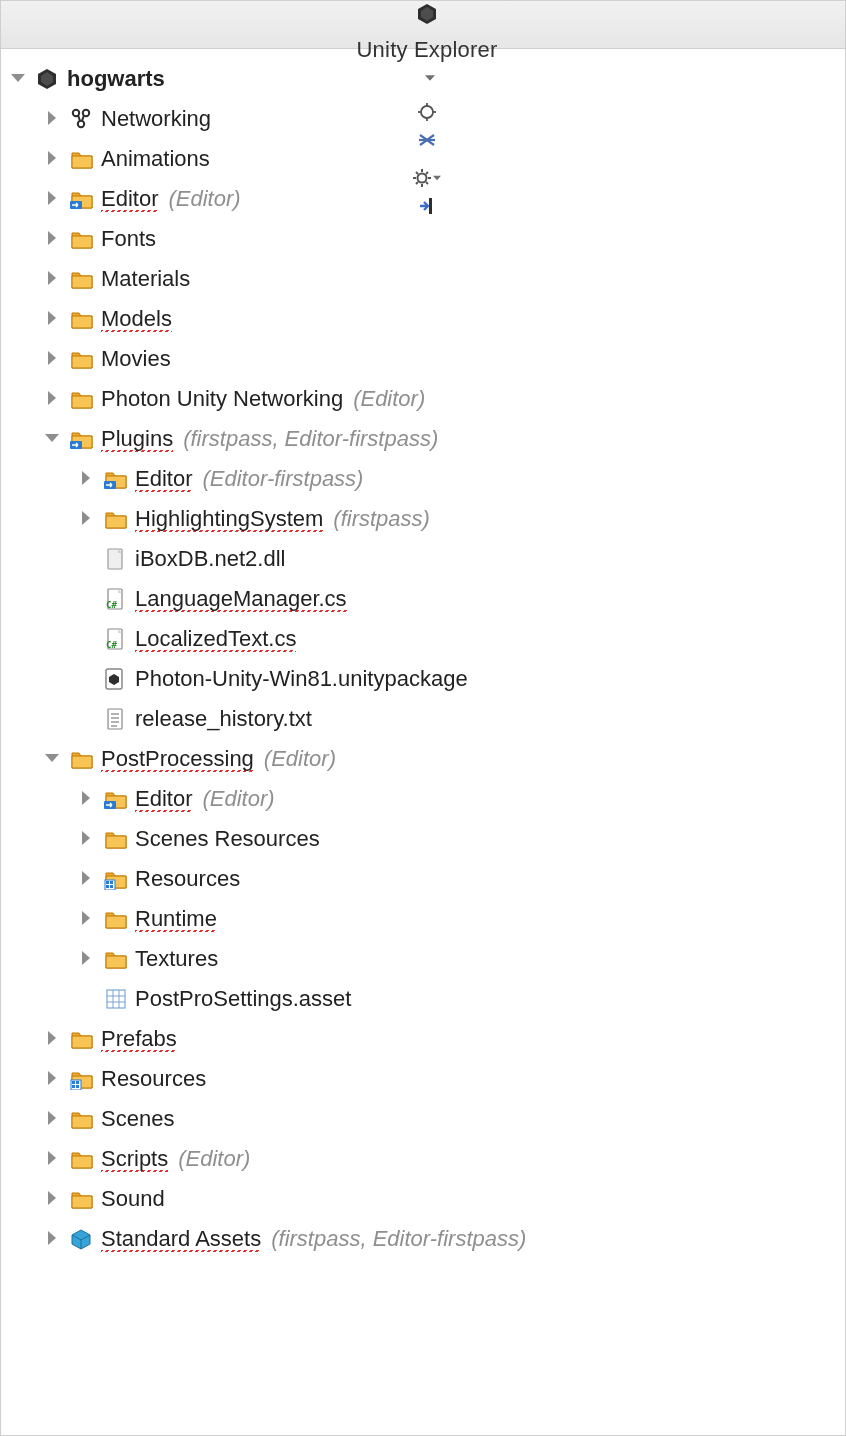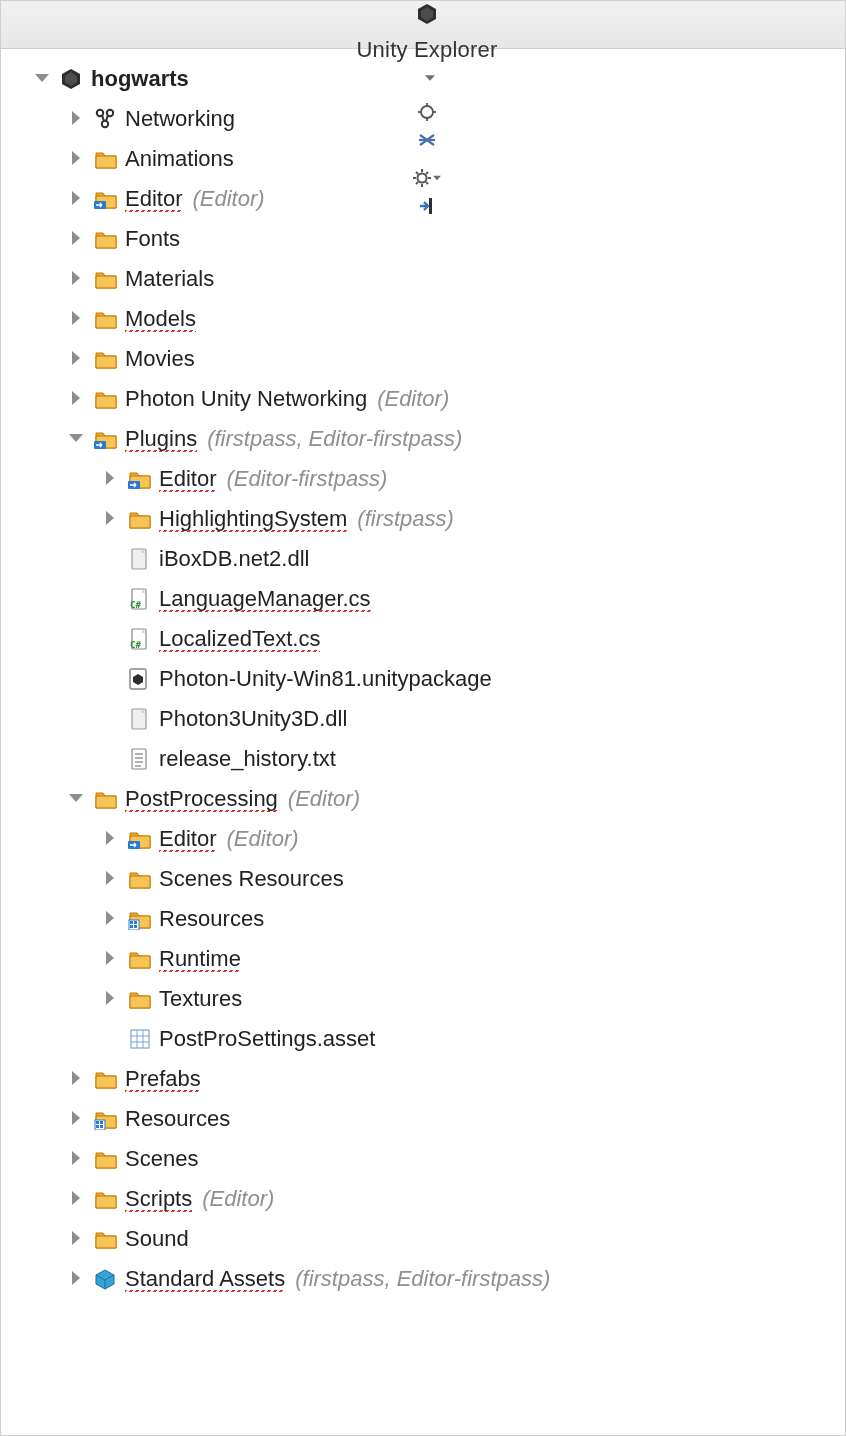"hogwarts" .tree { margin-left: 24px -> none }
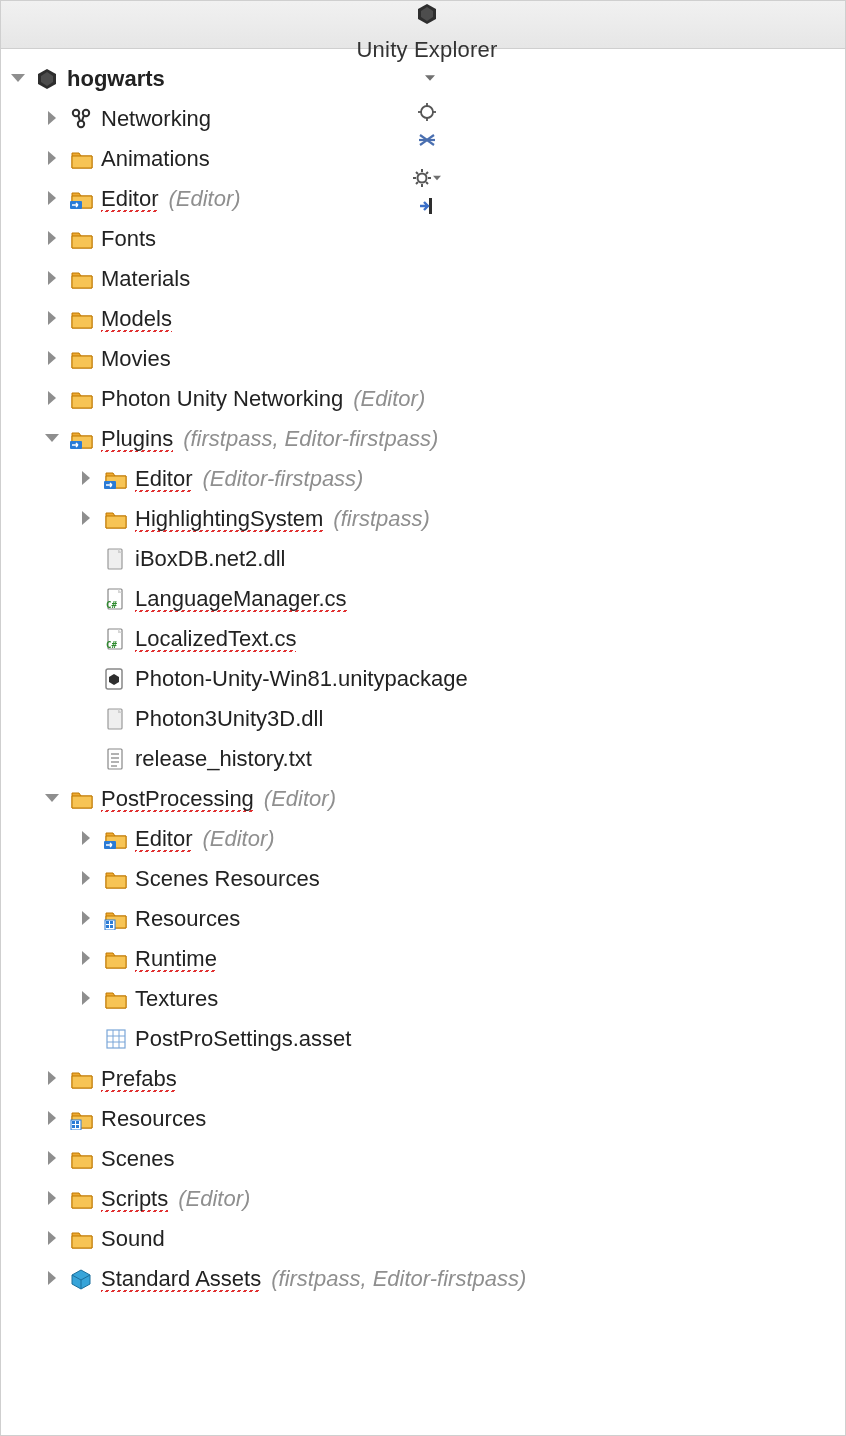"Photon3Unity3D.dll" div.row { html: <div> <span></span> <span> <svg> <use></use> </svg> </span> <span>Photon3Unity3D.dll</span> </div> -> none }
